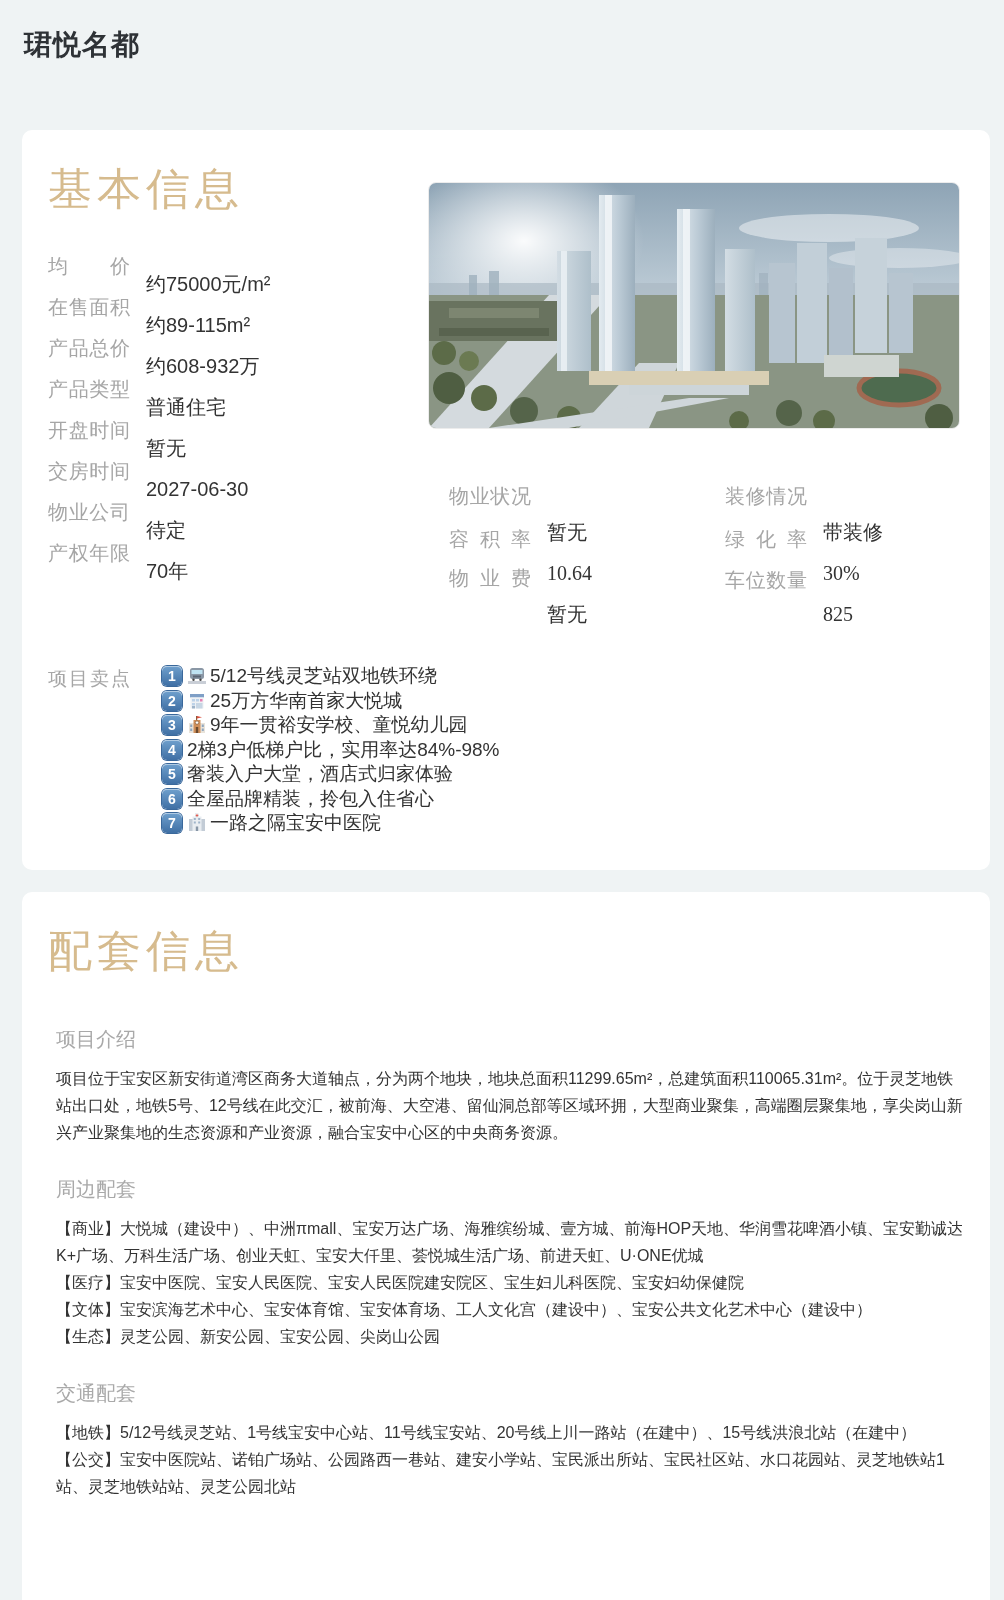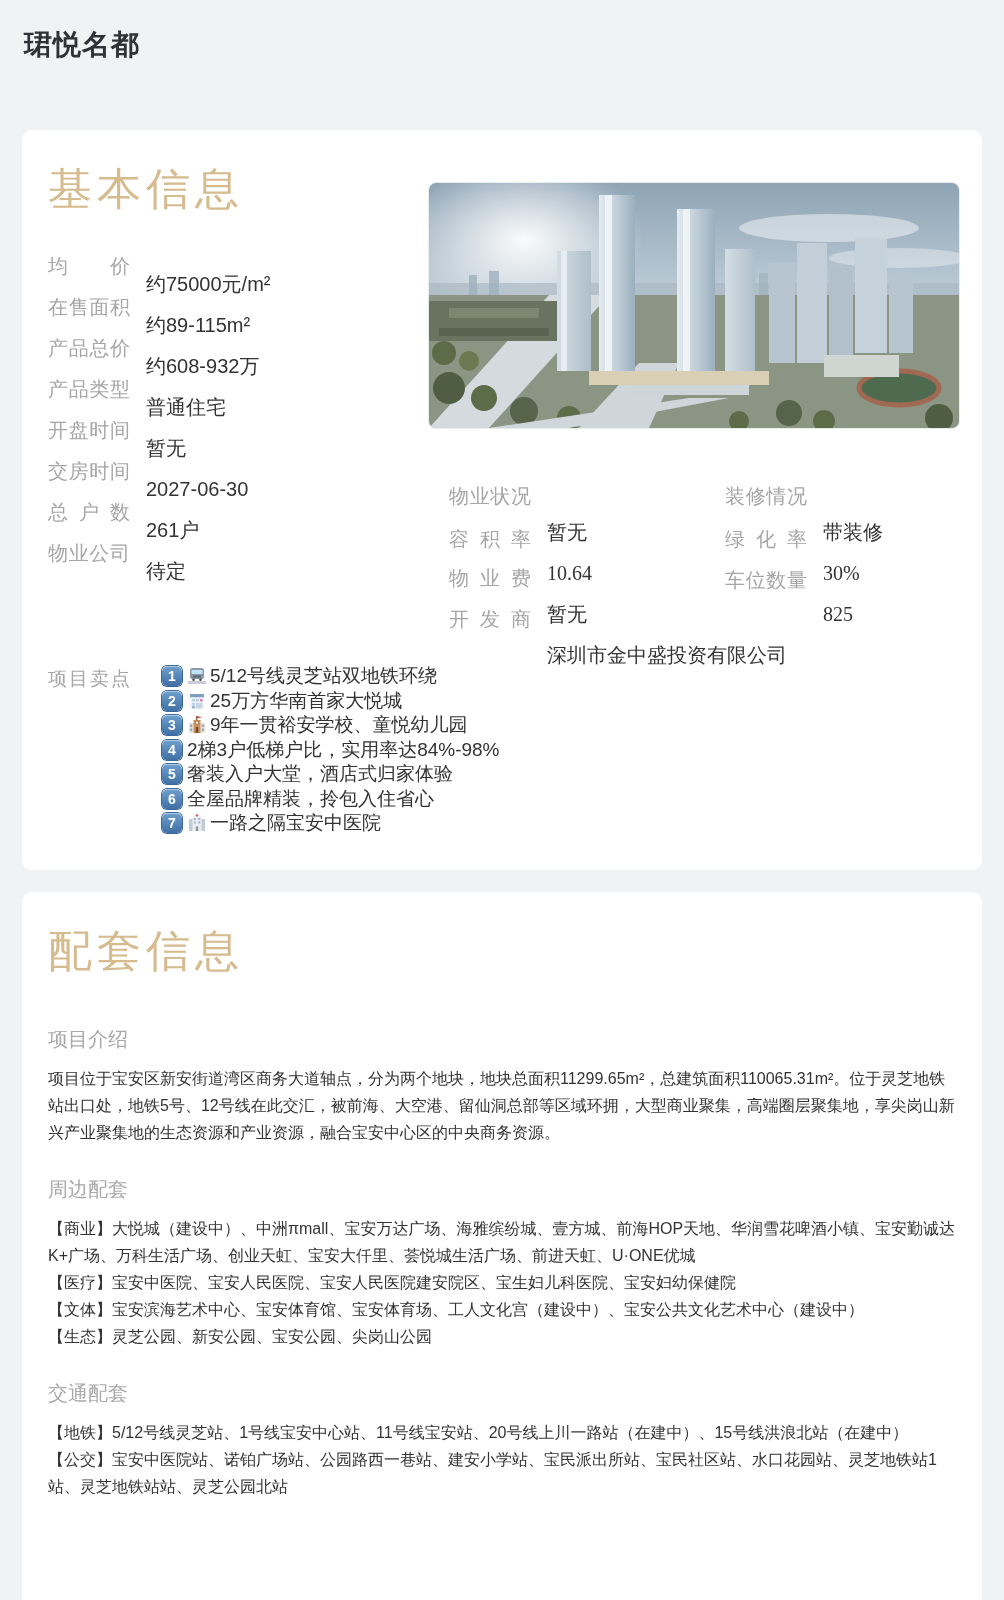"基本信息" .card { padding-left: none -> 8px }
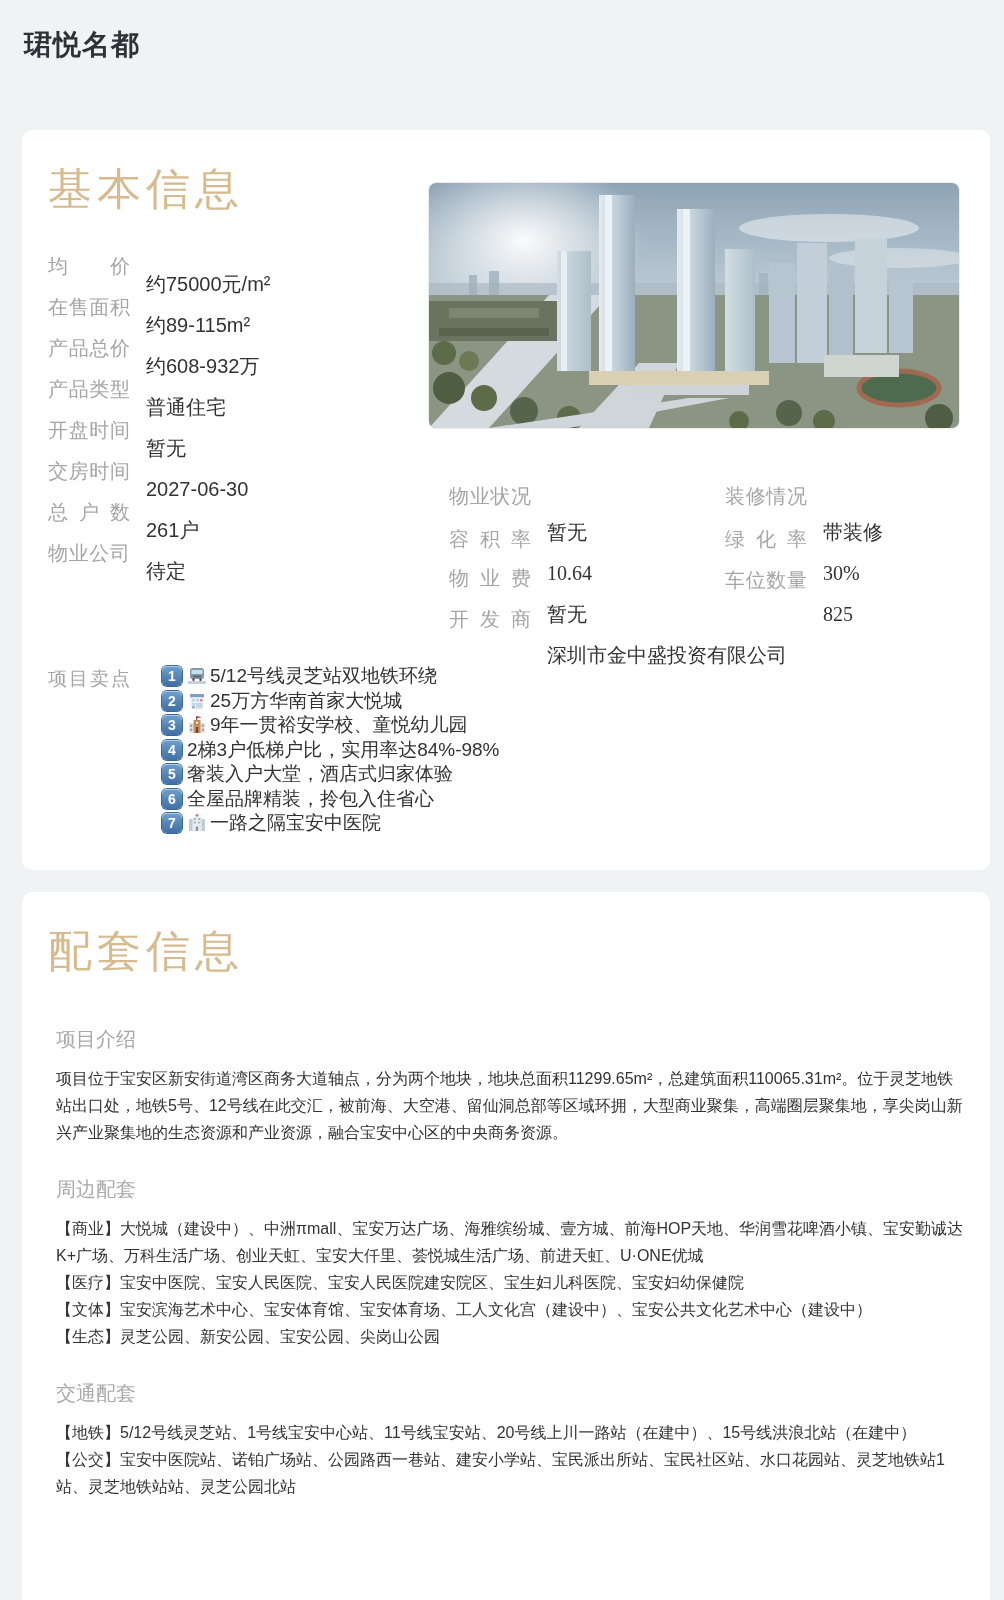"总户数" div.frow { html: <div> <span>总户数</span> <span>261户</span> </div> -> none }
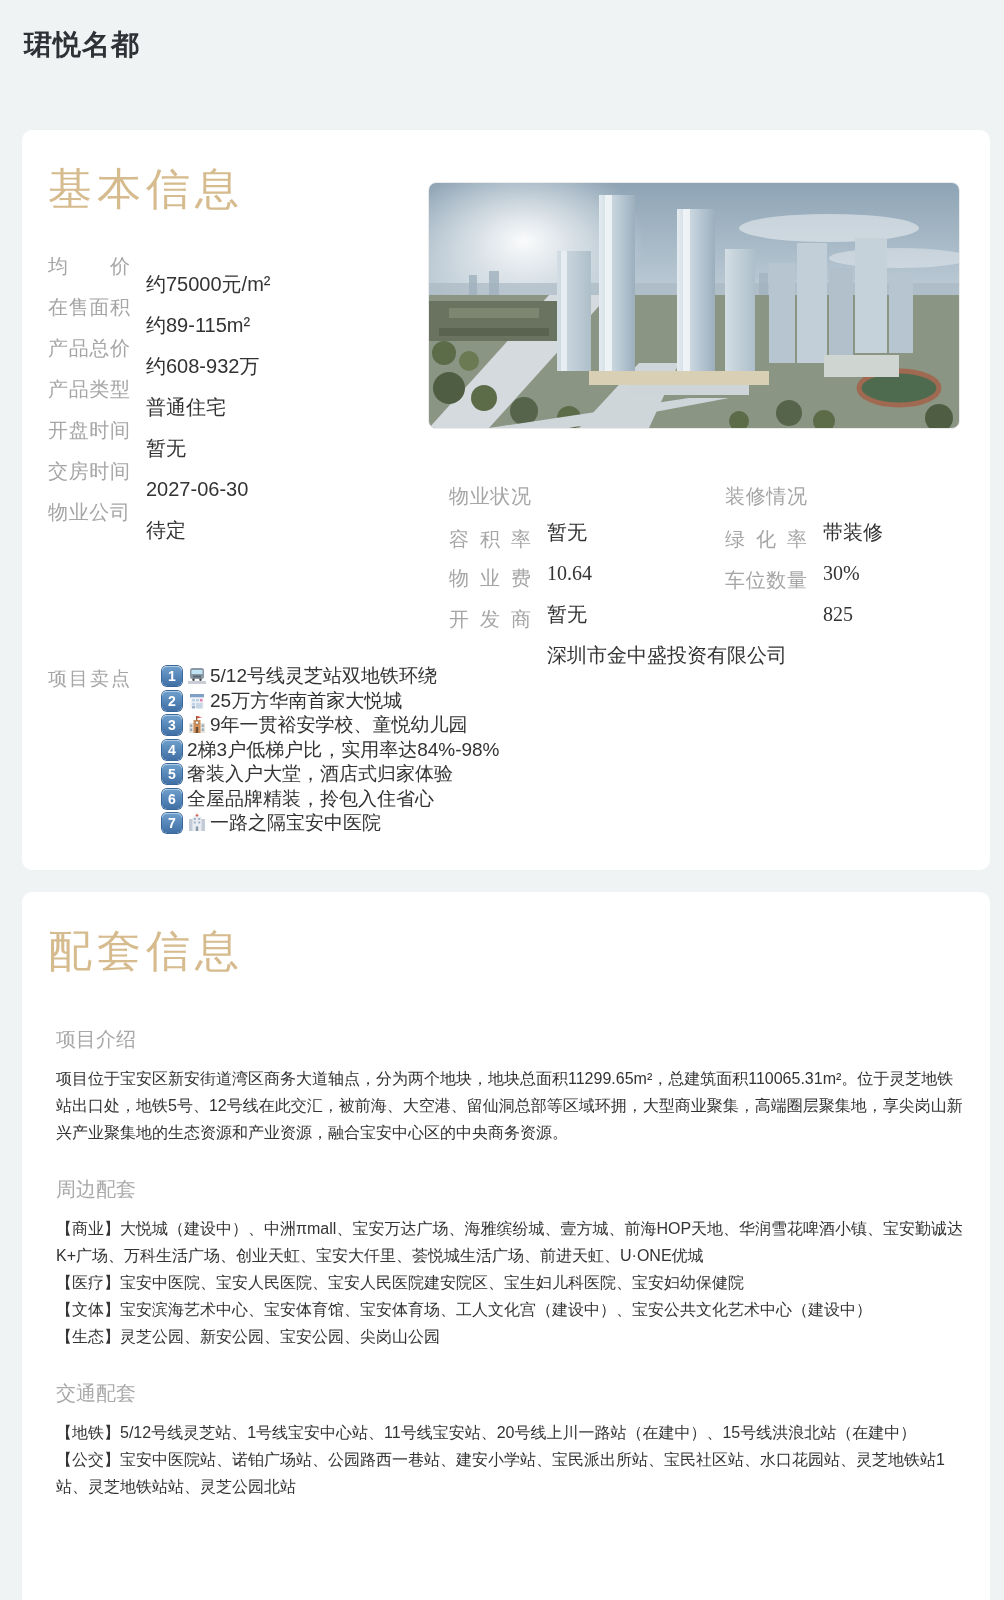"产权年限" div.frow { html: none -> <div> <span>产权年限</span> <span>70年</span> </div> }
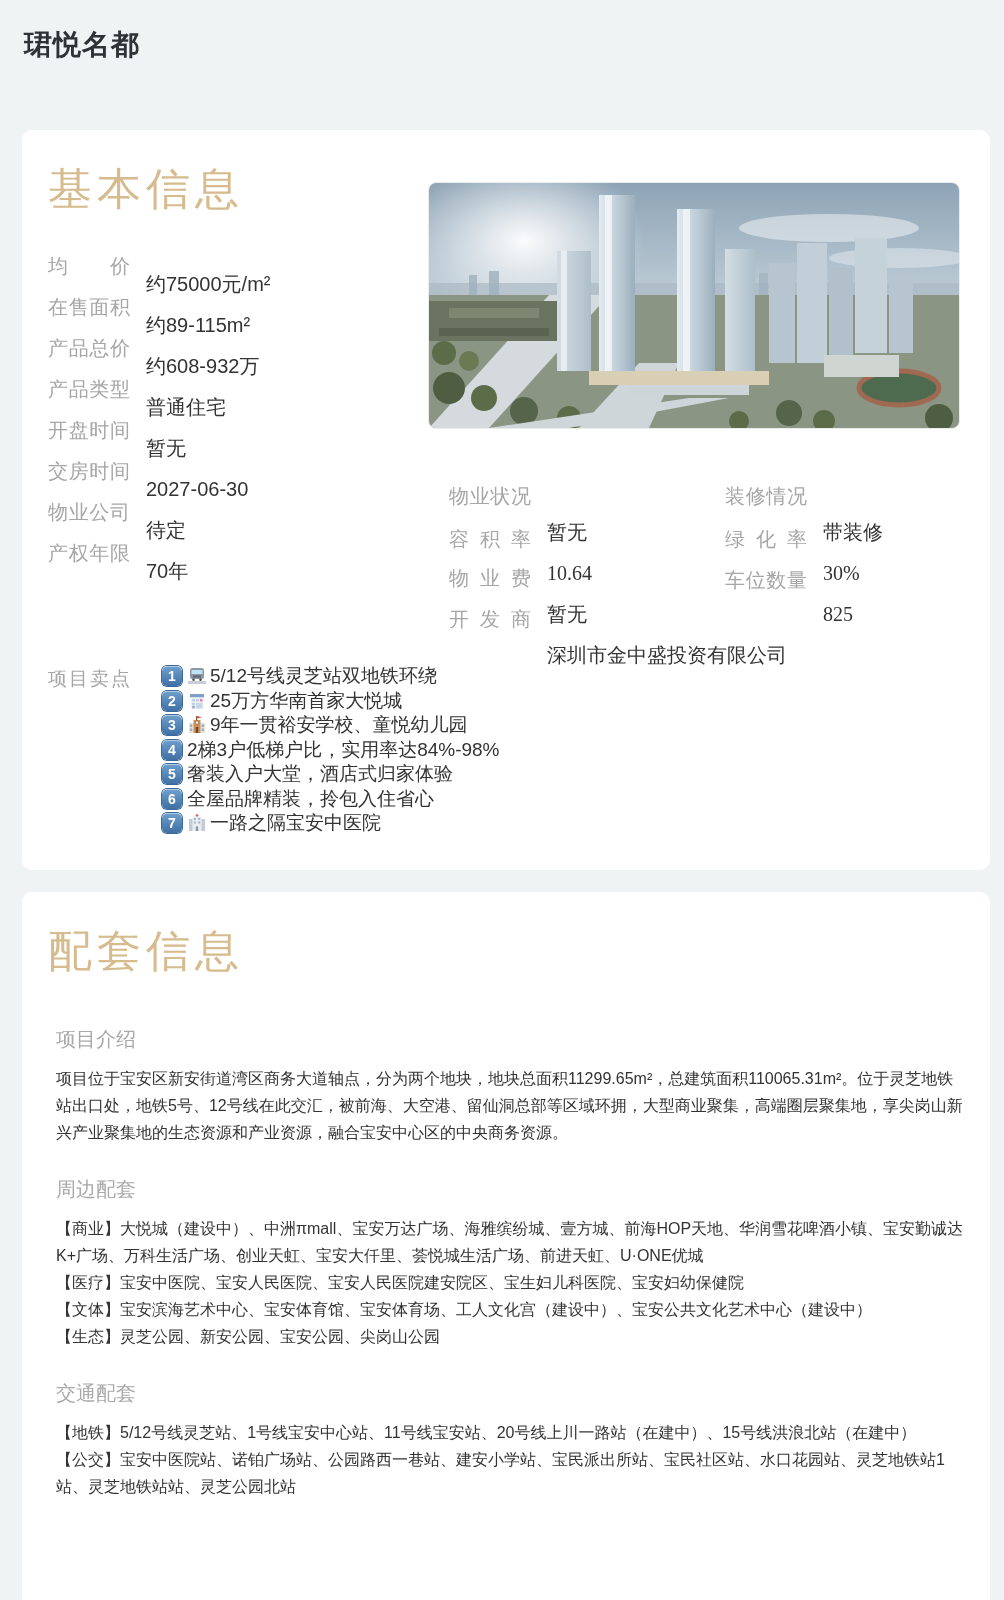"开发商" div.frow { html: <div> <div> <span>开发商</span> <span>深圳市金中盛投资有限公司</span> </div> </div> -> none }
